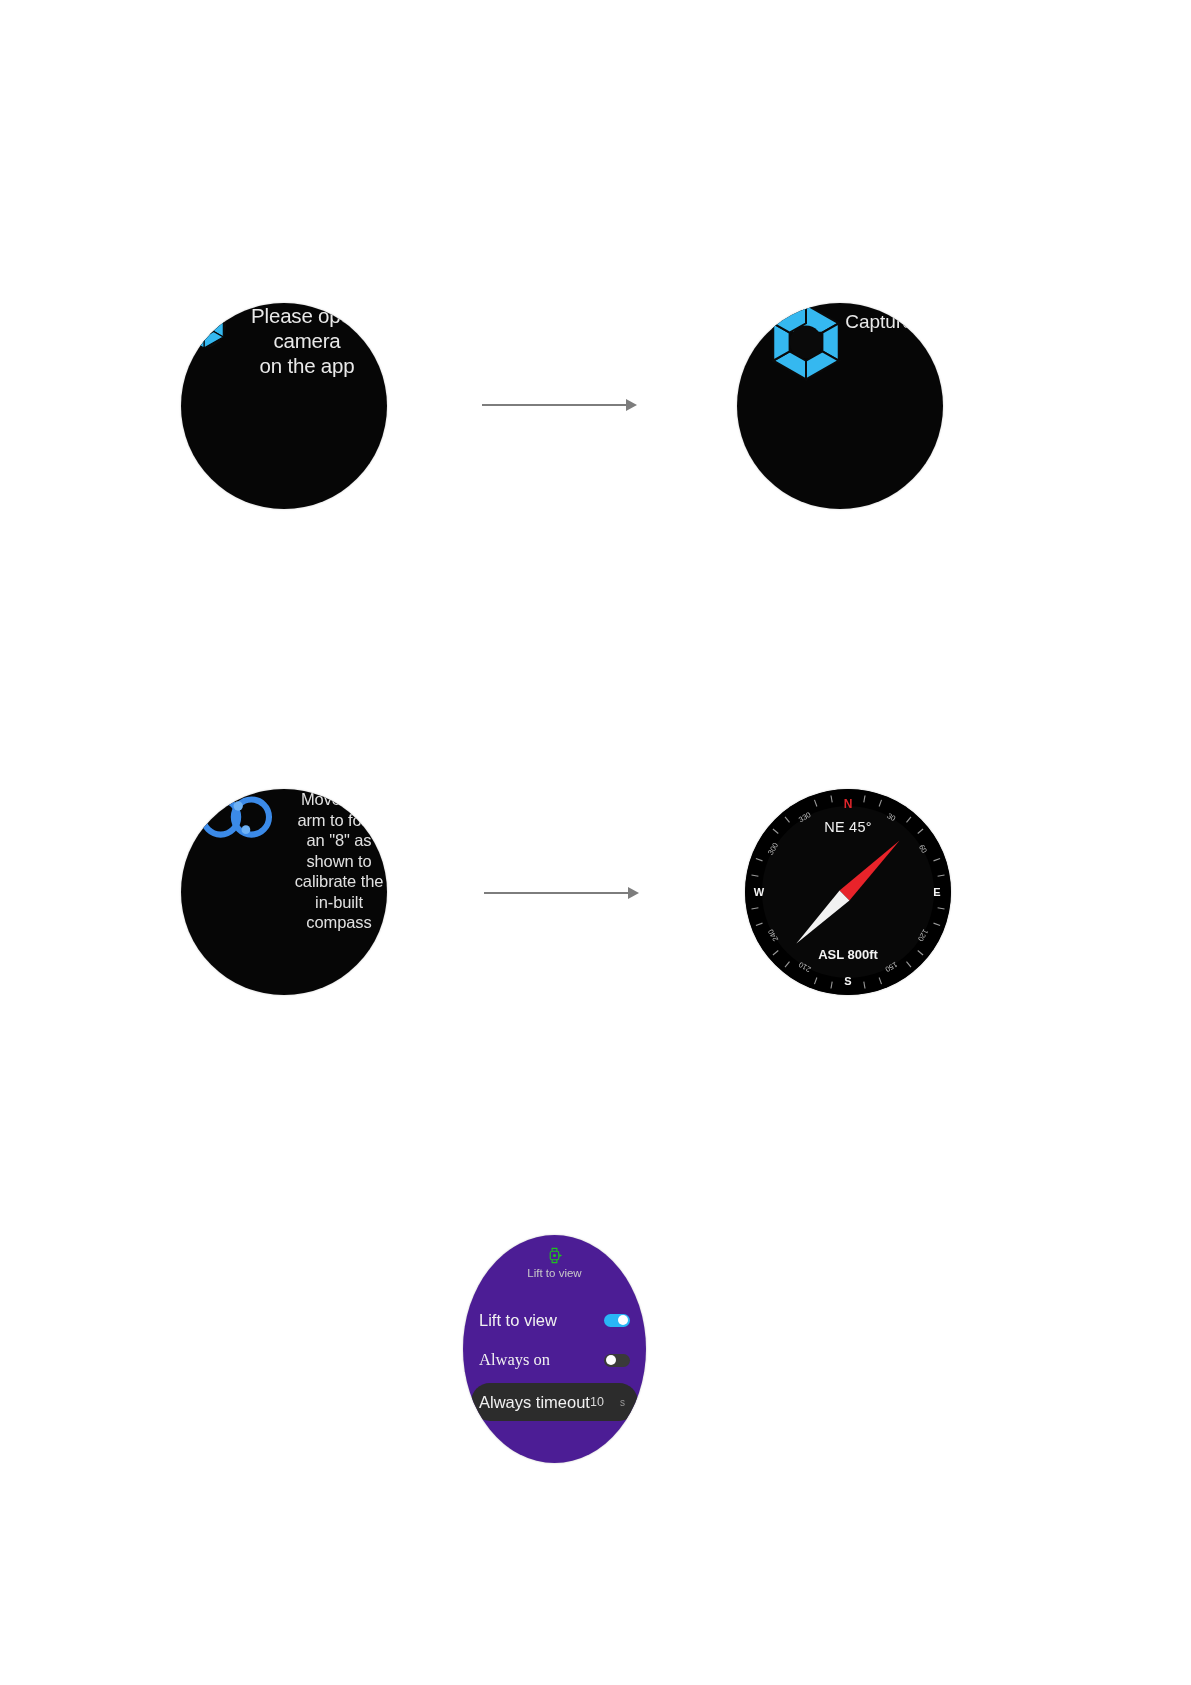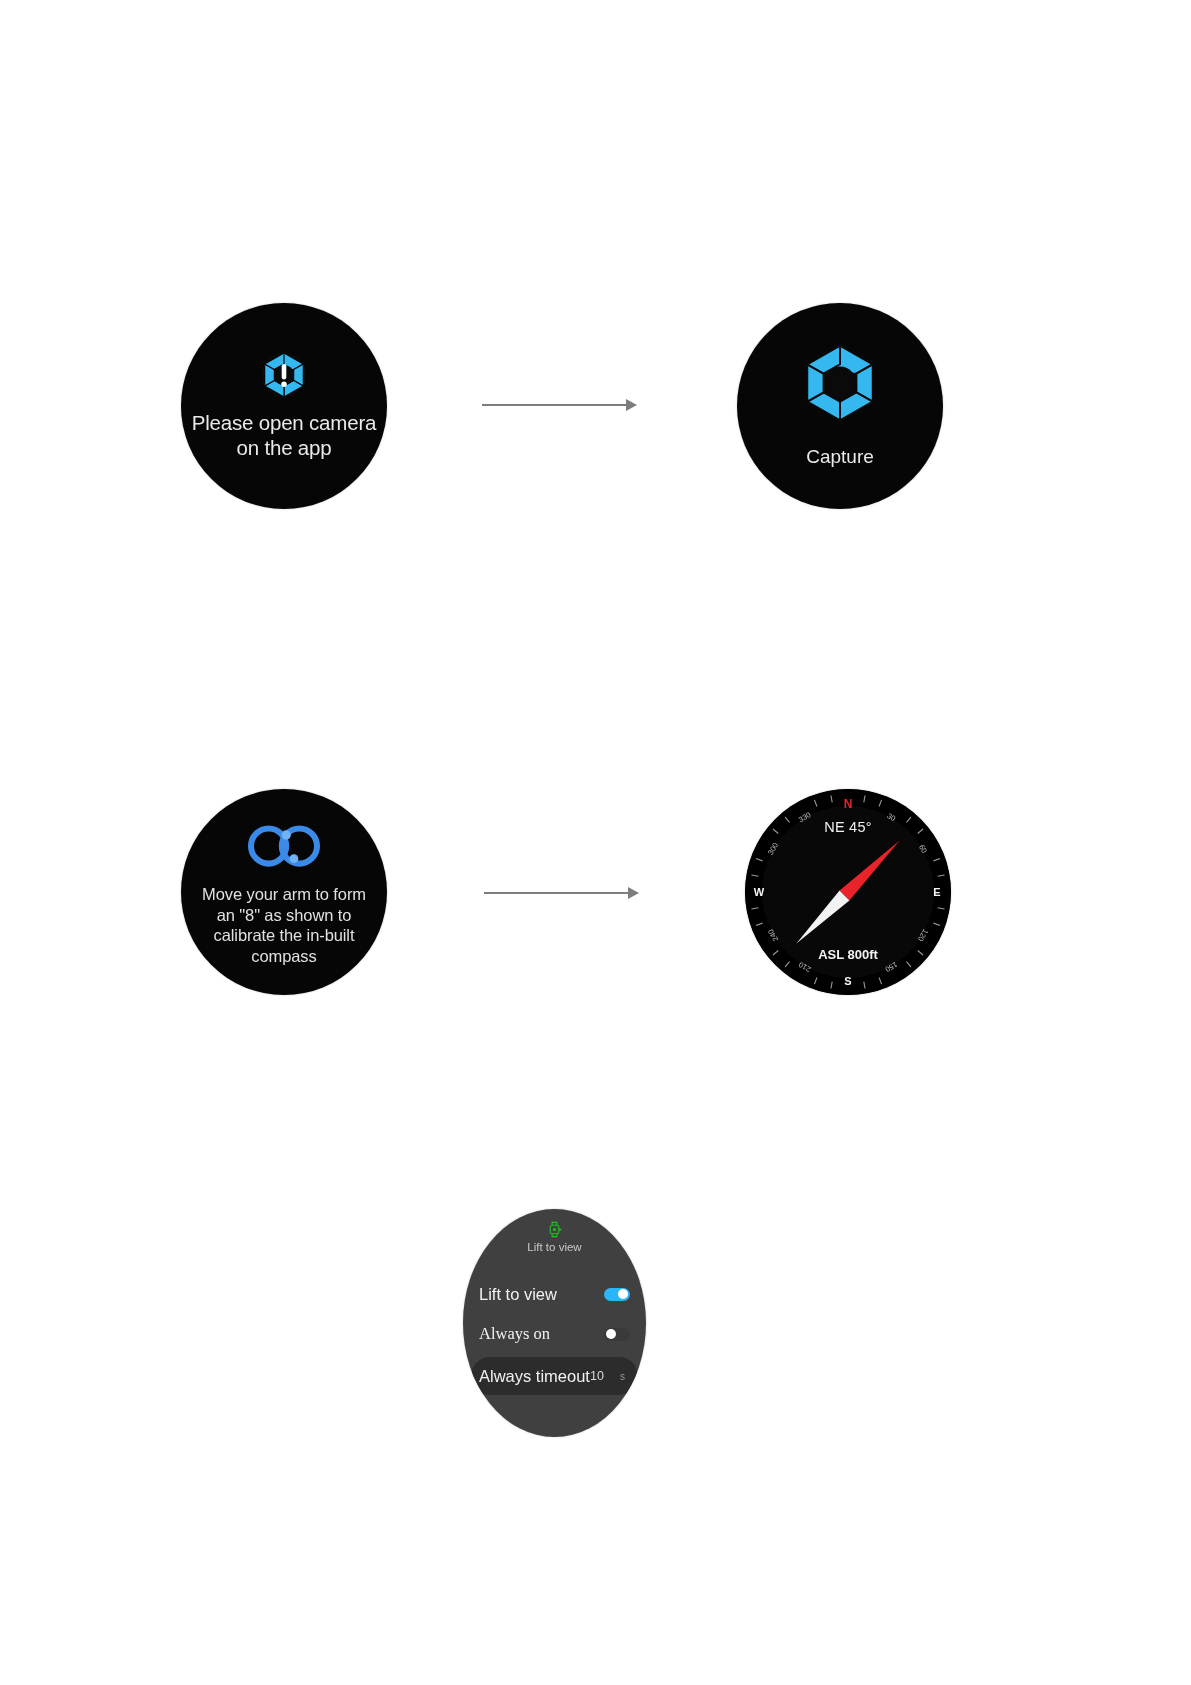"Please open camera" .watch-inner { align-items: center -> flex-start; flex-direction: column -> row }
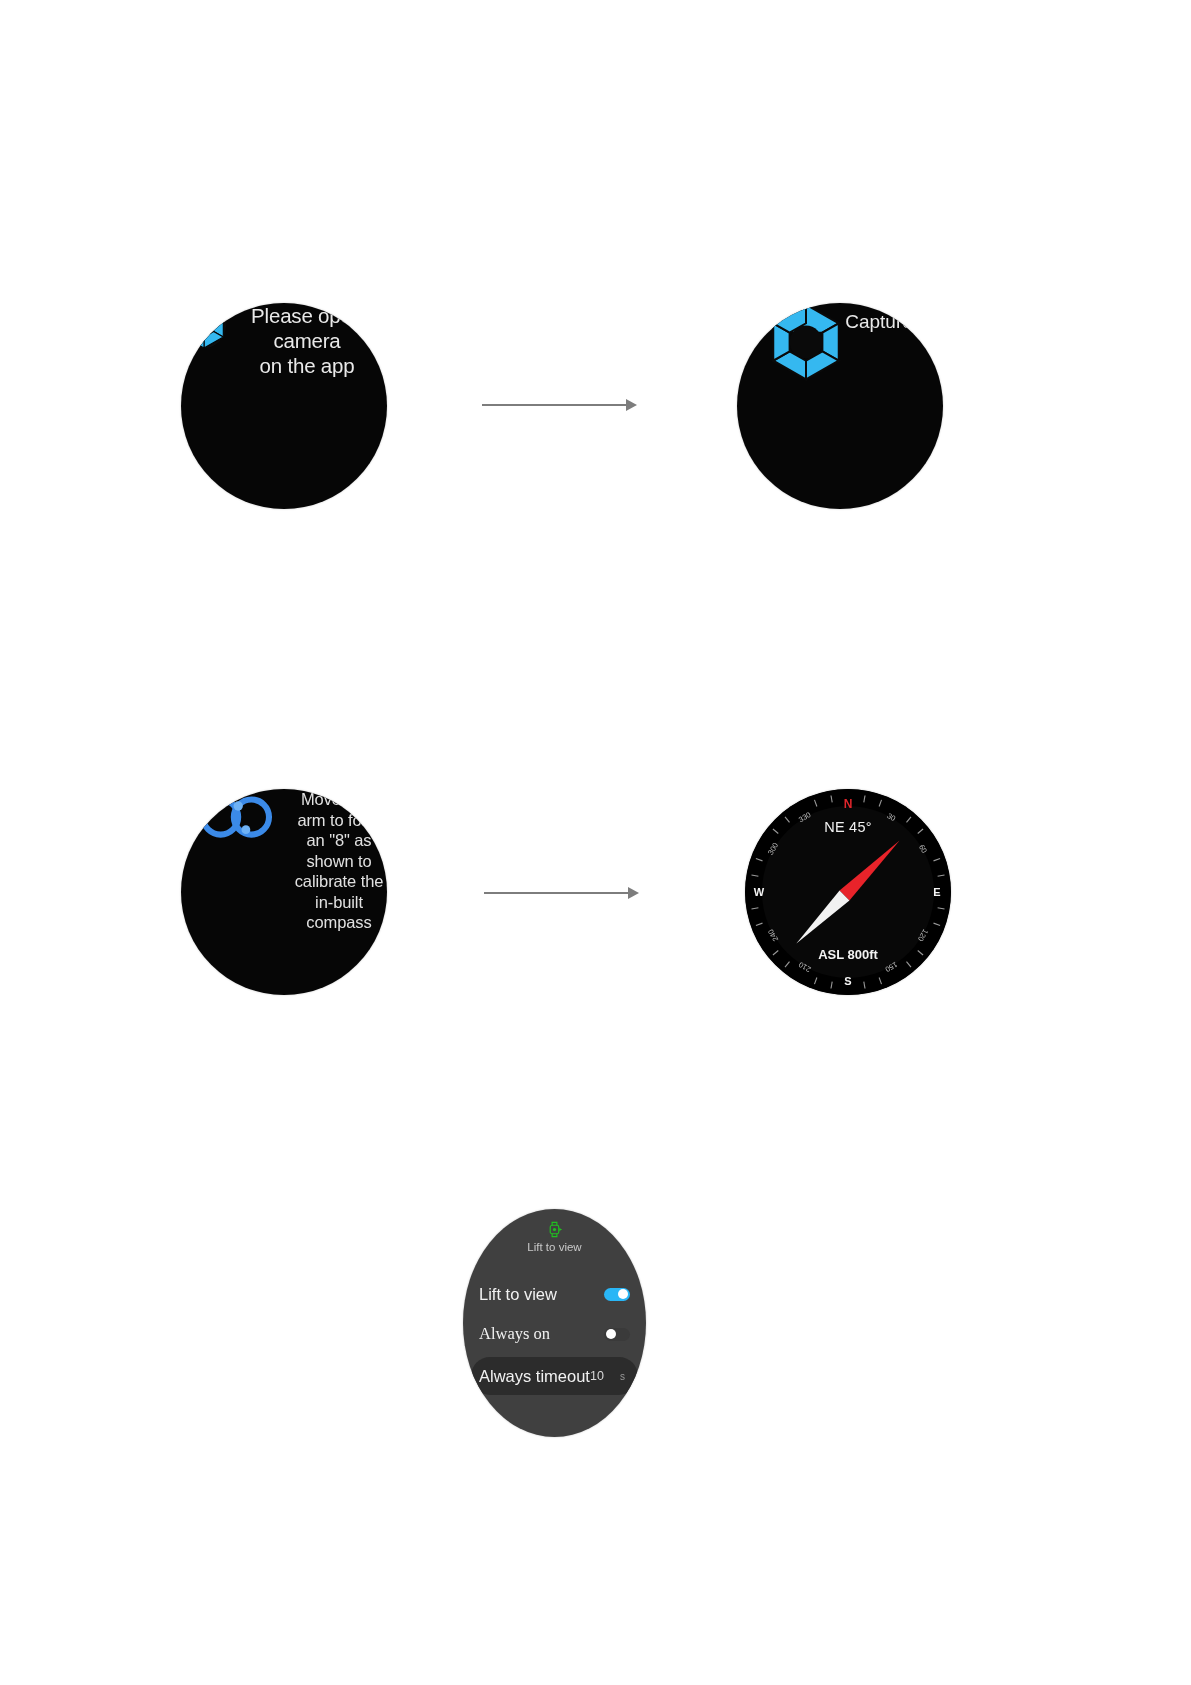"Lift to view" #watch-settings { background: #404040 -> #4c1d95; top: 1209px -> 1235px }
